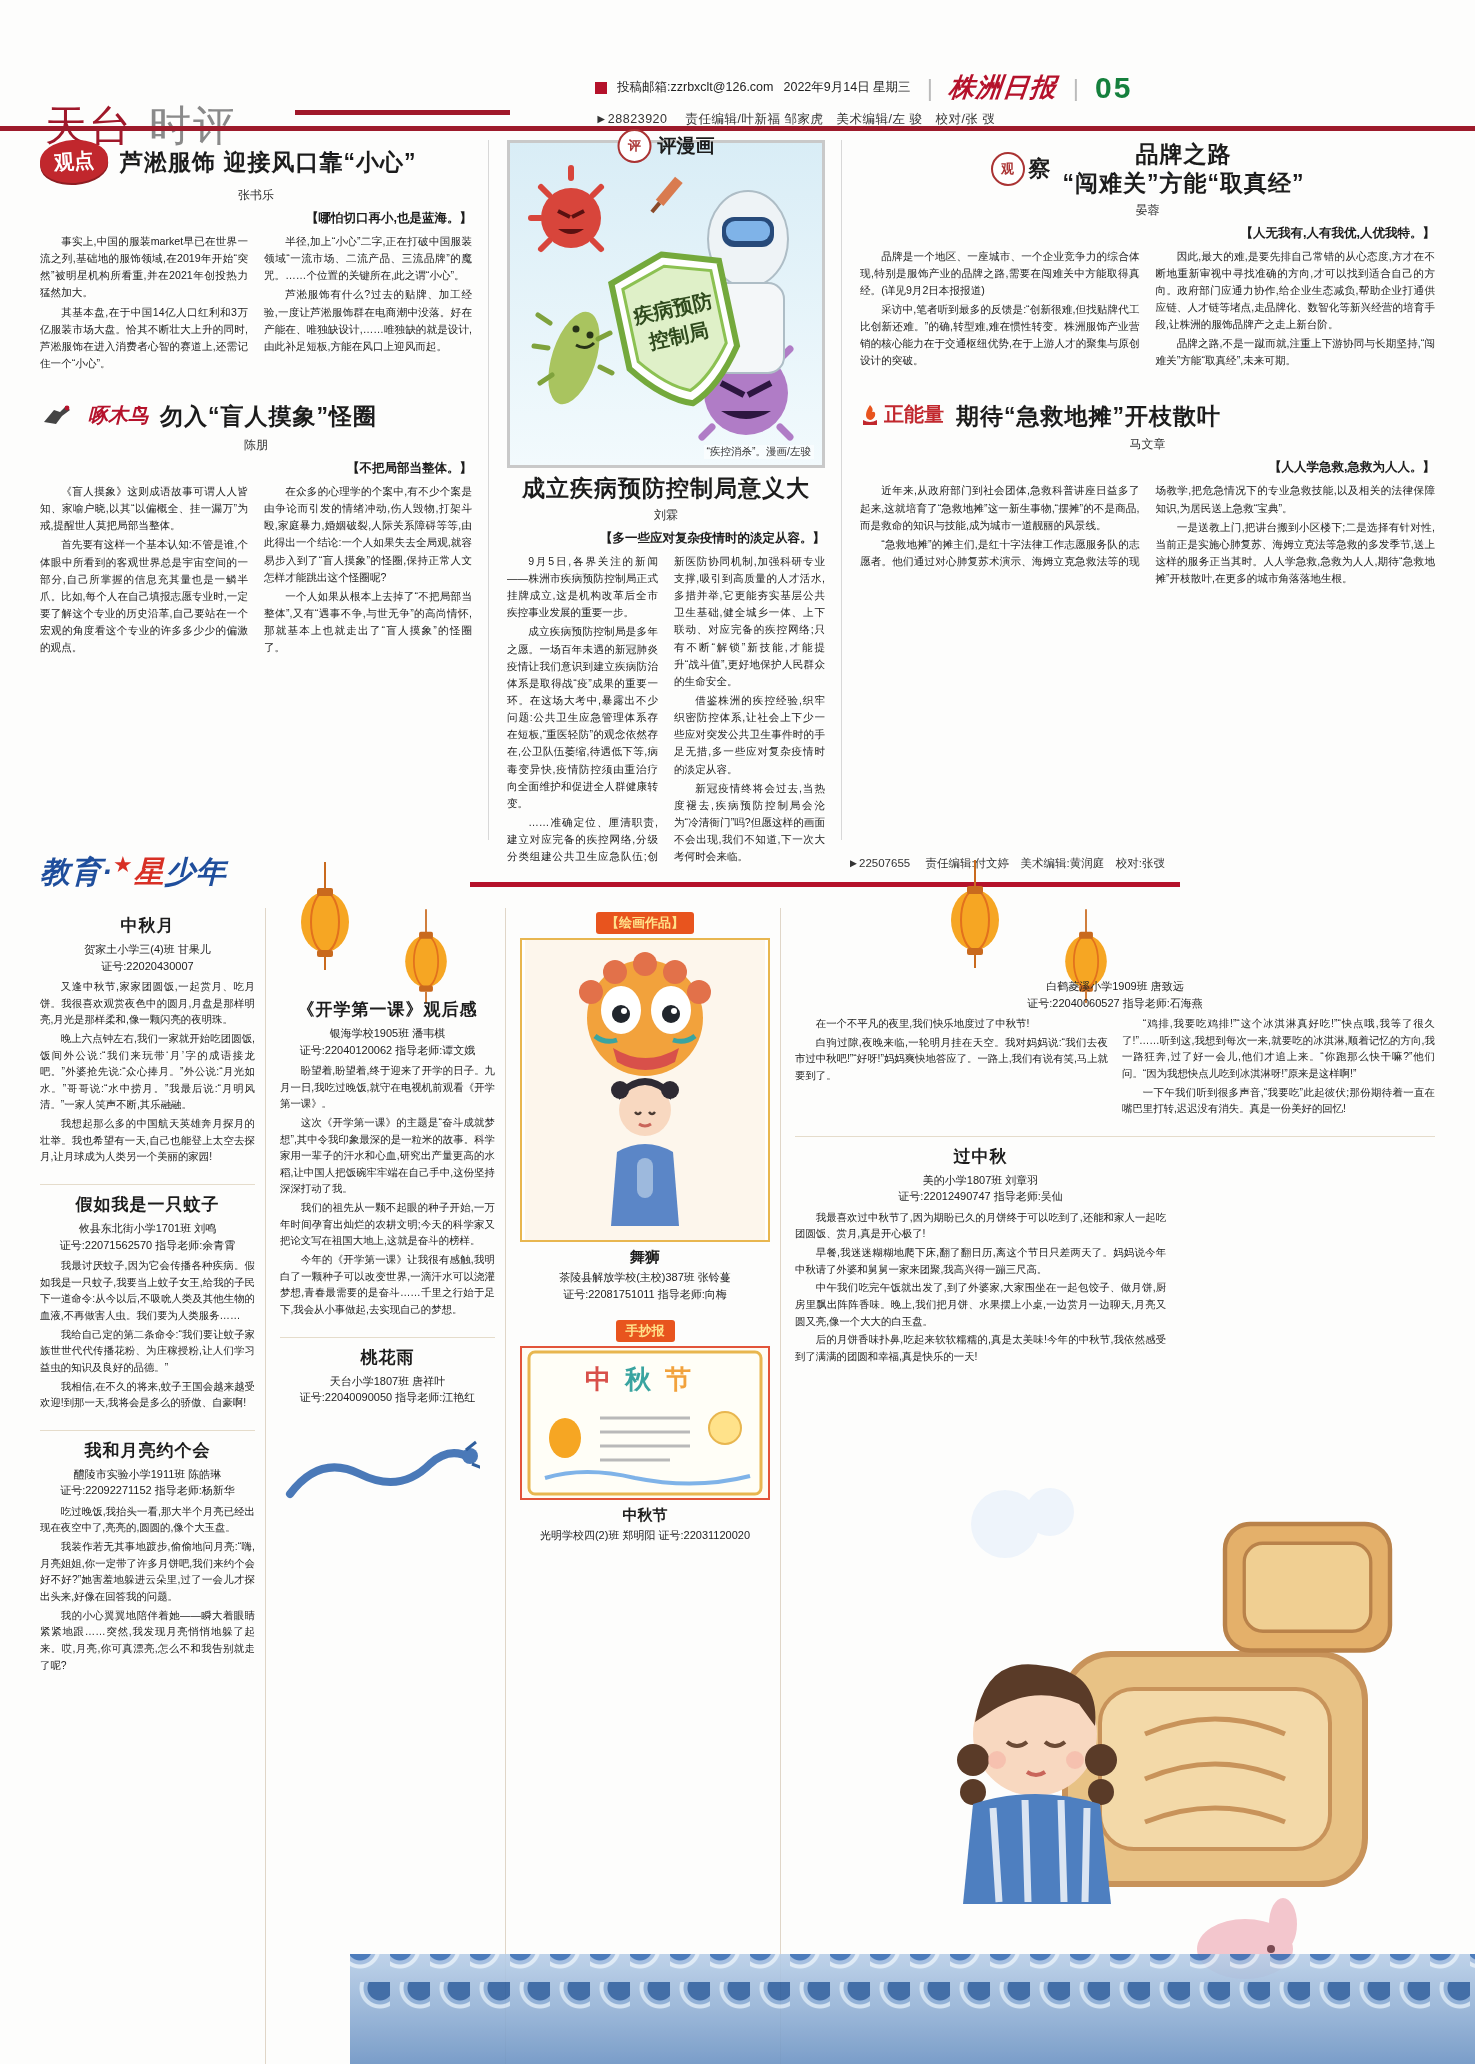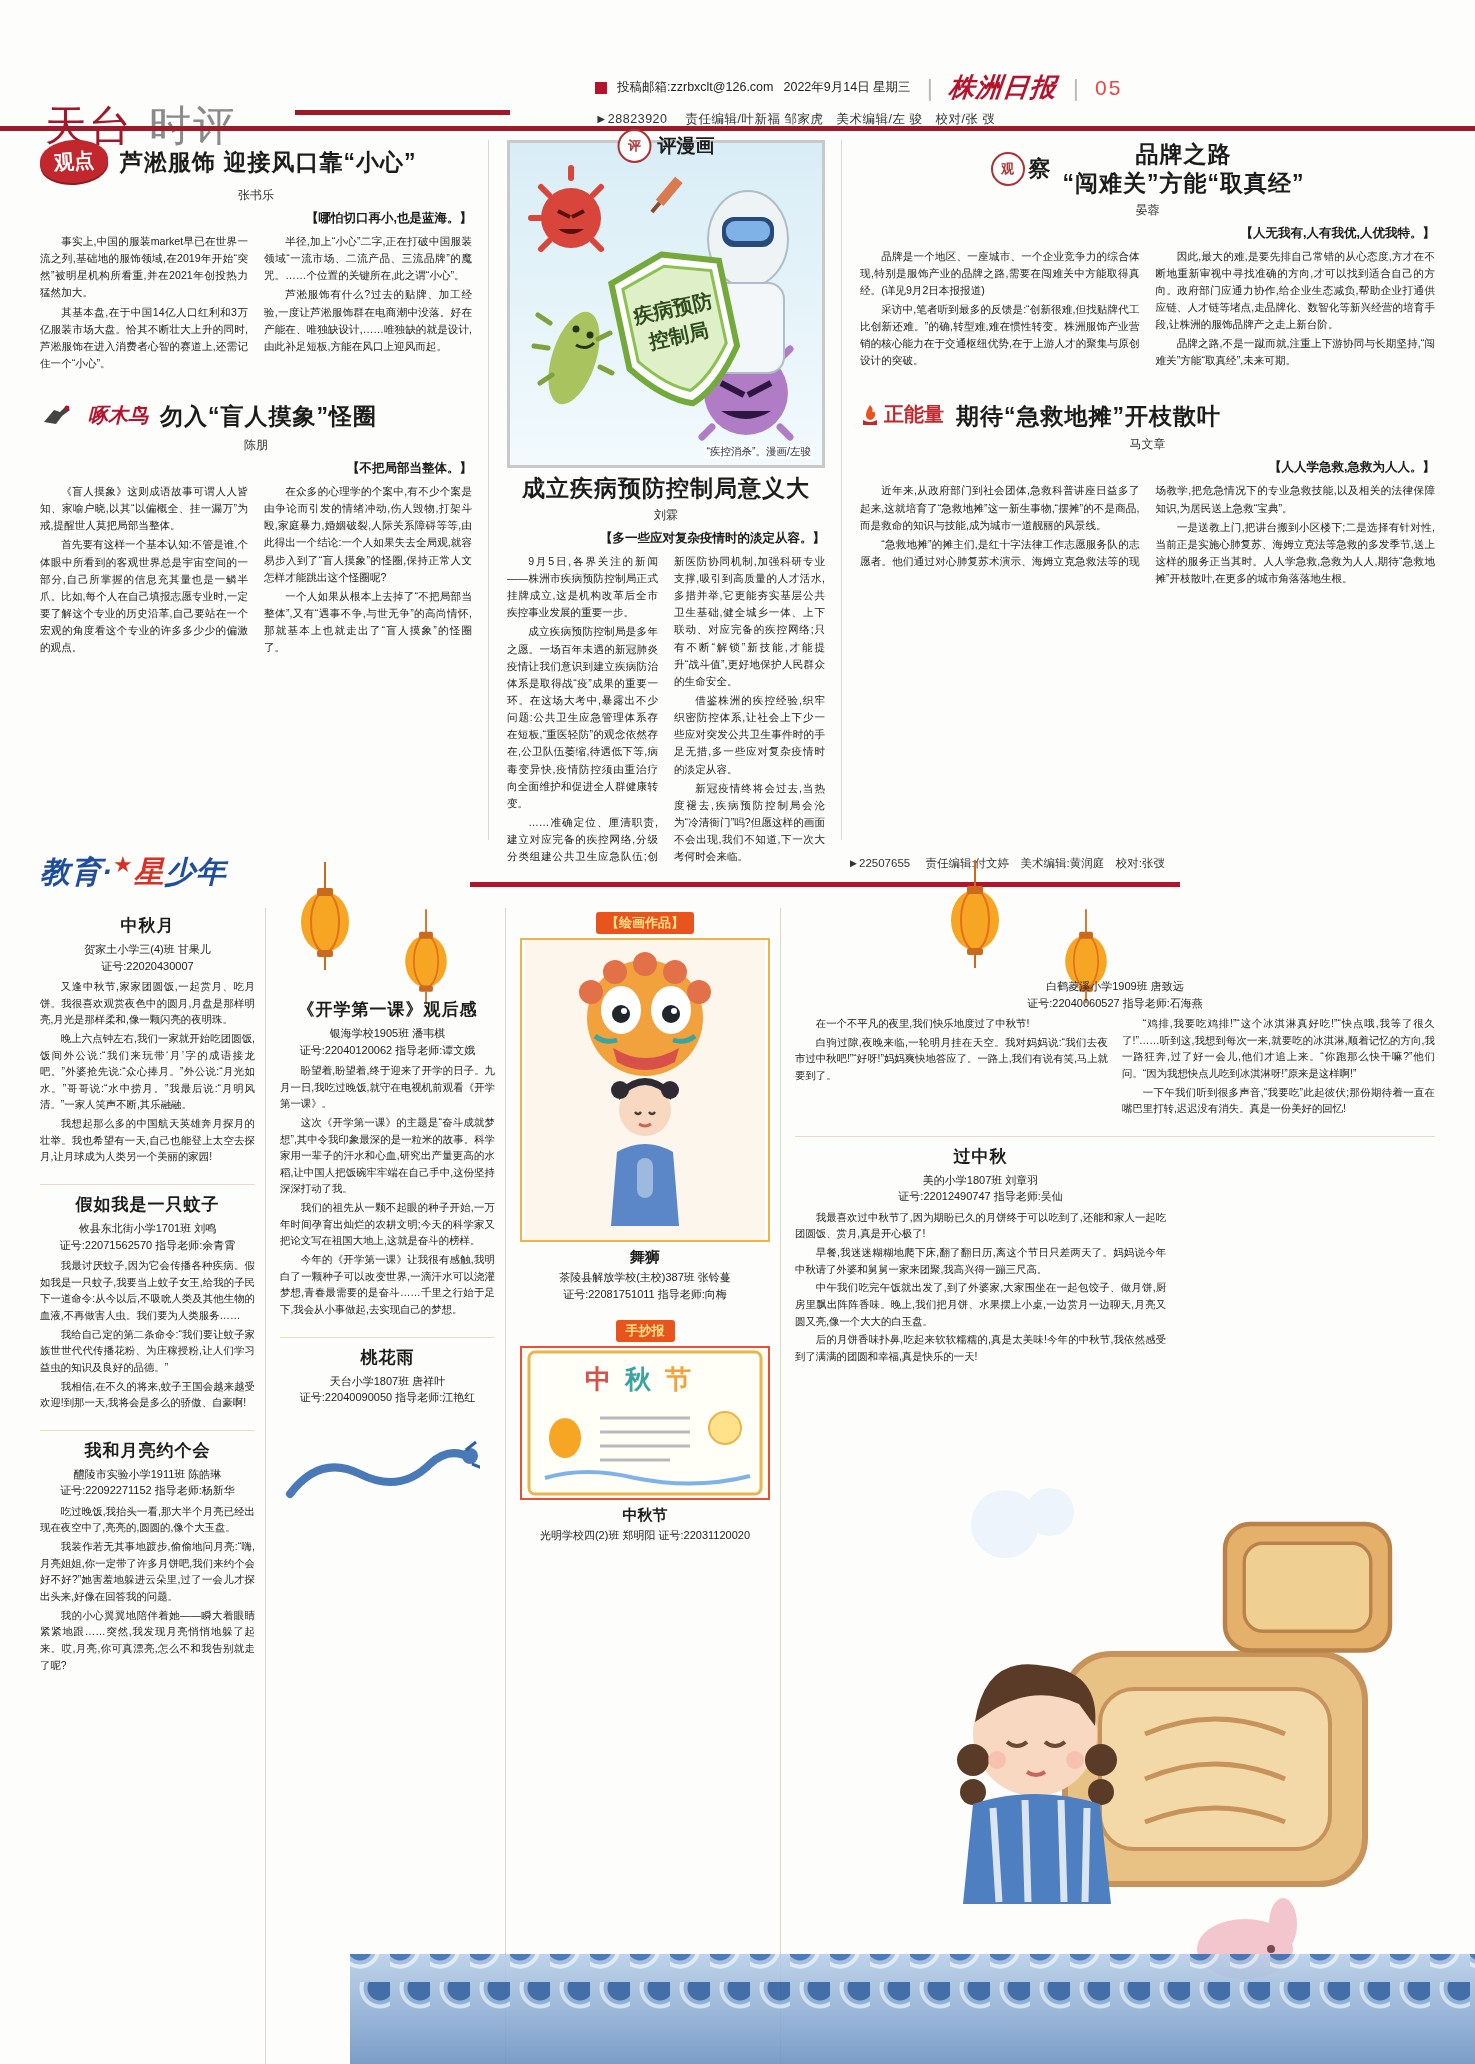"05" .pageno { color: #ef4444 -> #15803d; font-size: 21px -> 30px; font-weight: normal -> bold }
